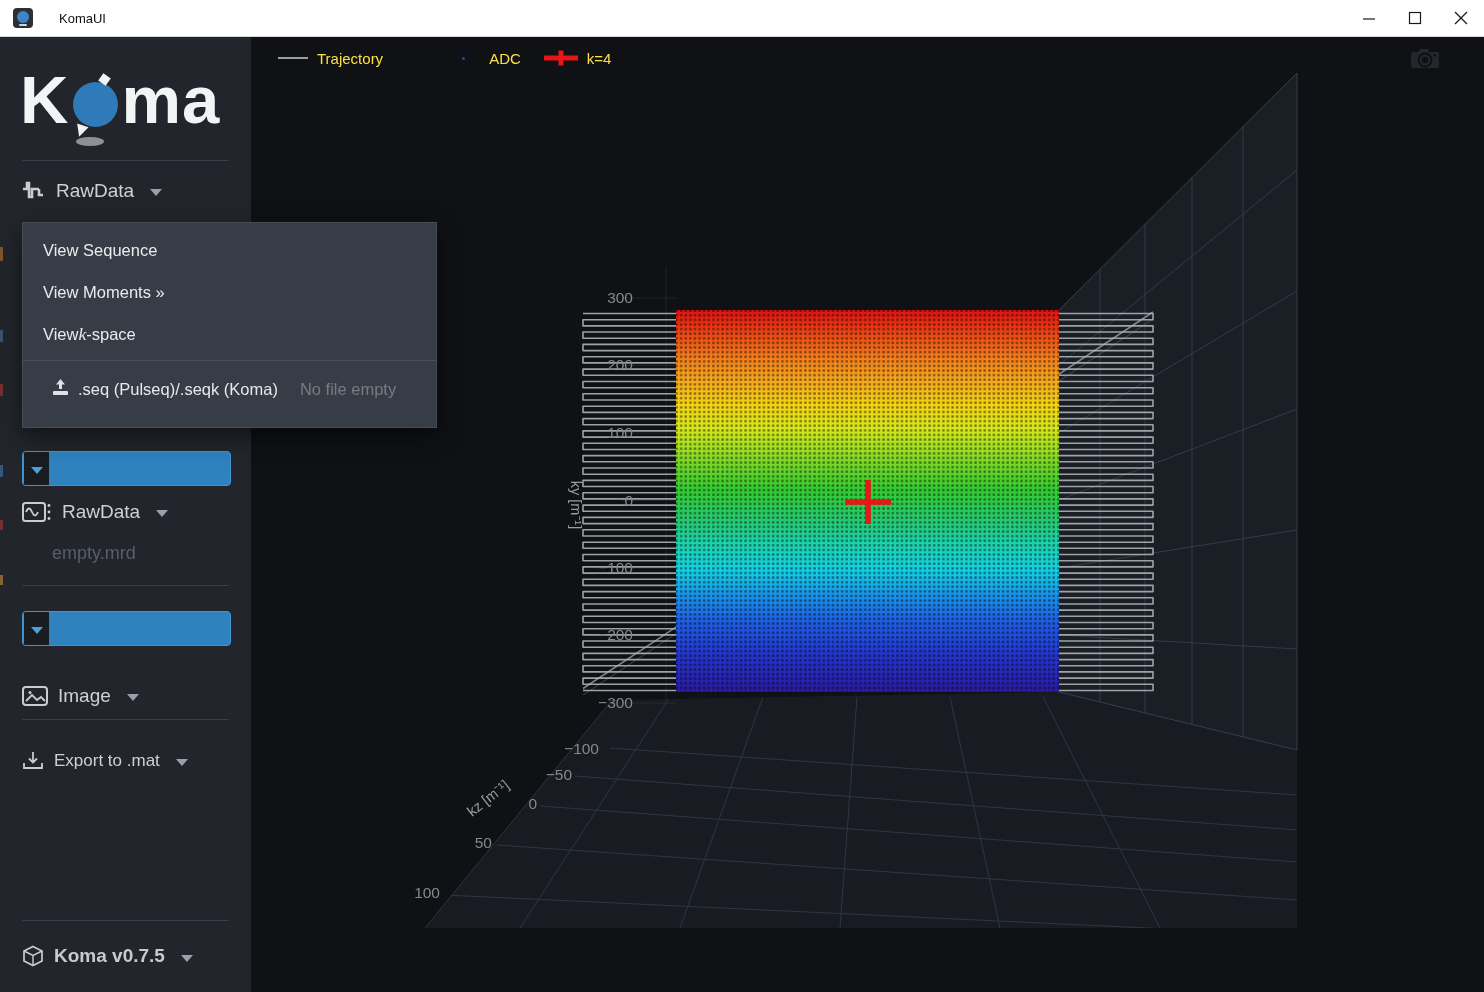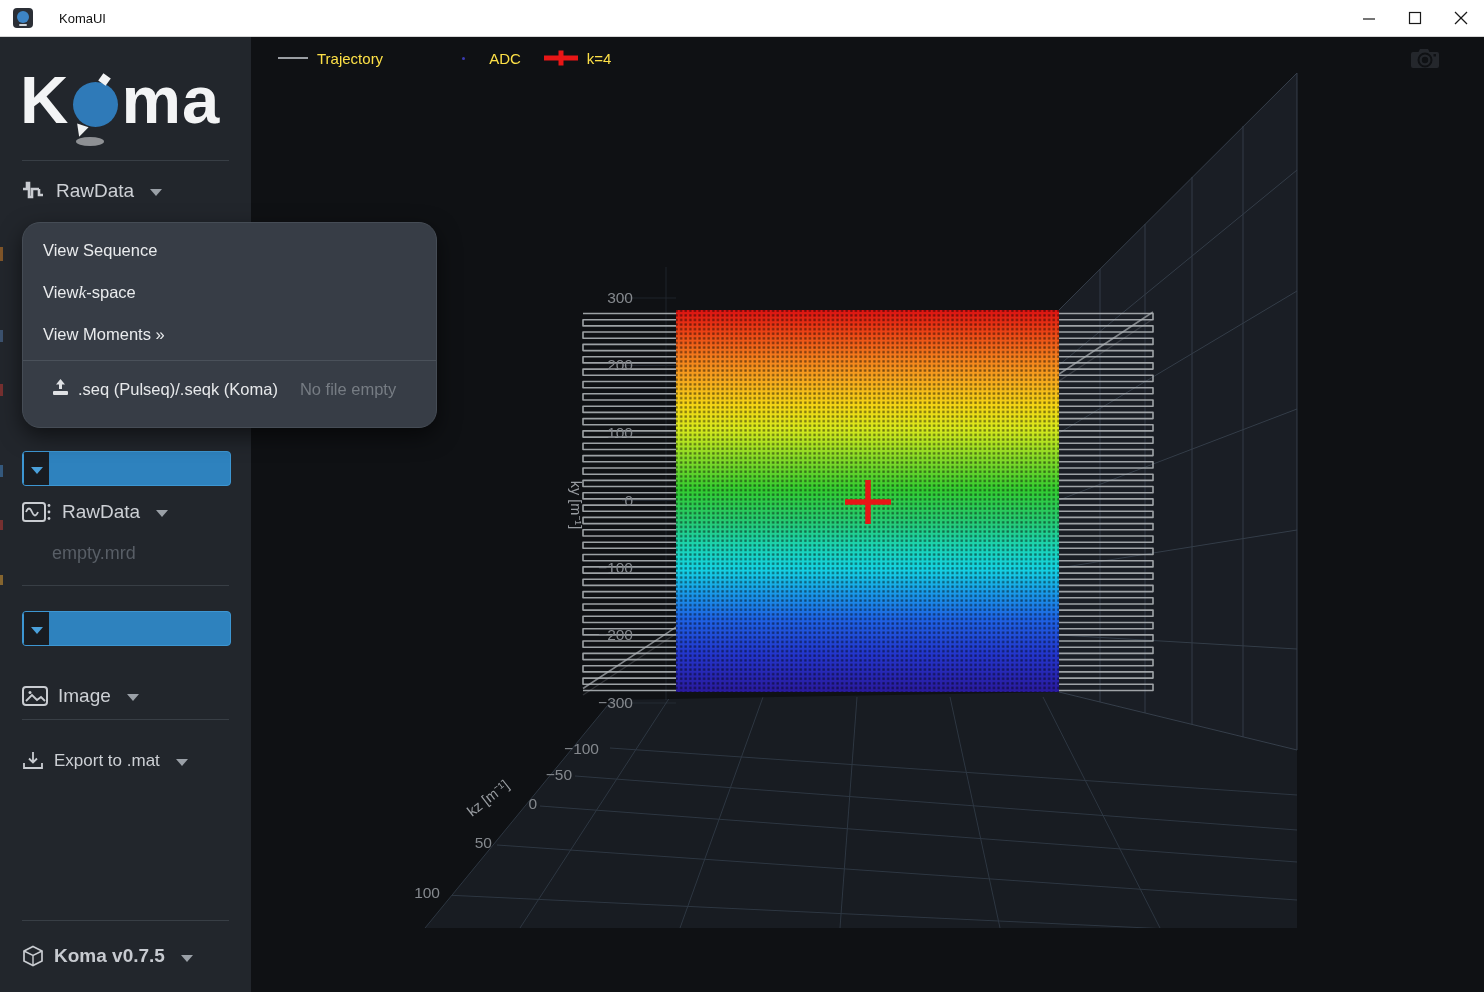"View Sequence" .dropdown { border-radius: 18px -> 0 }
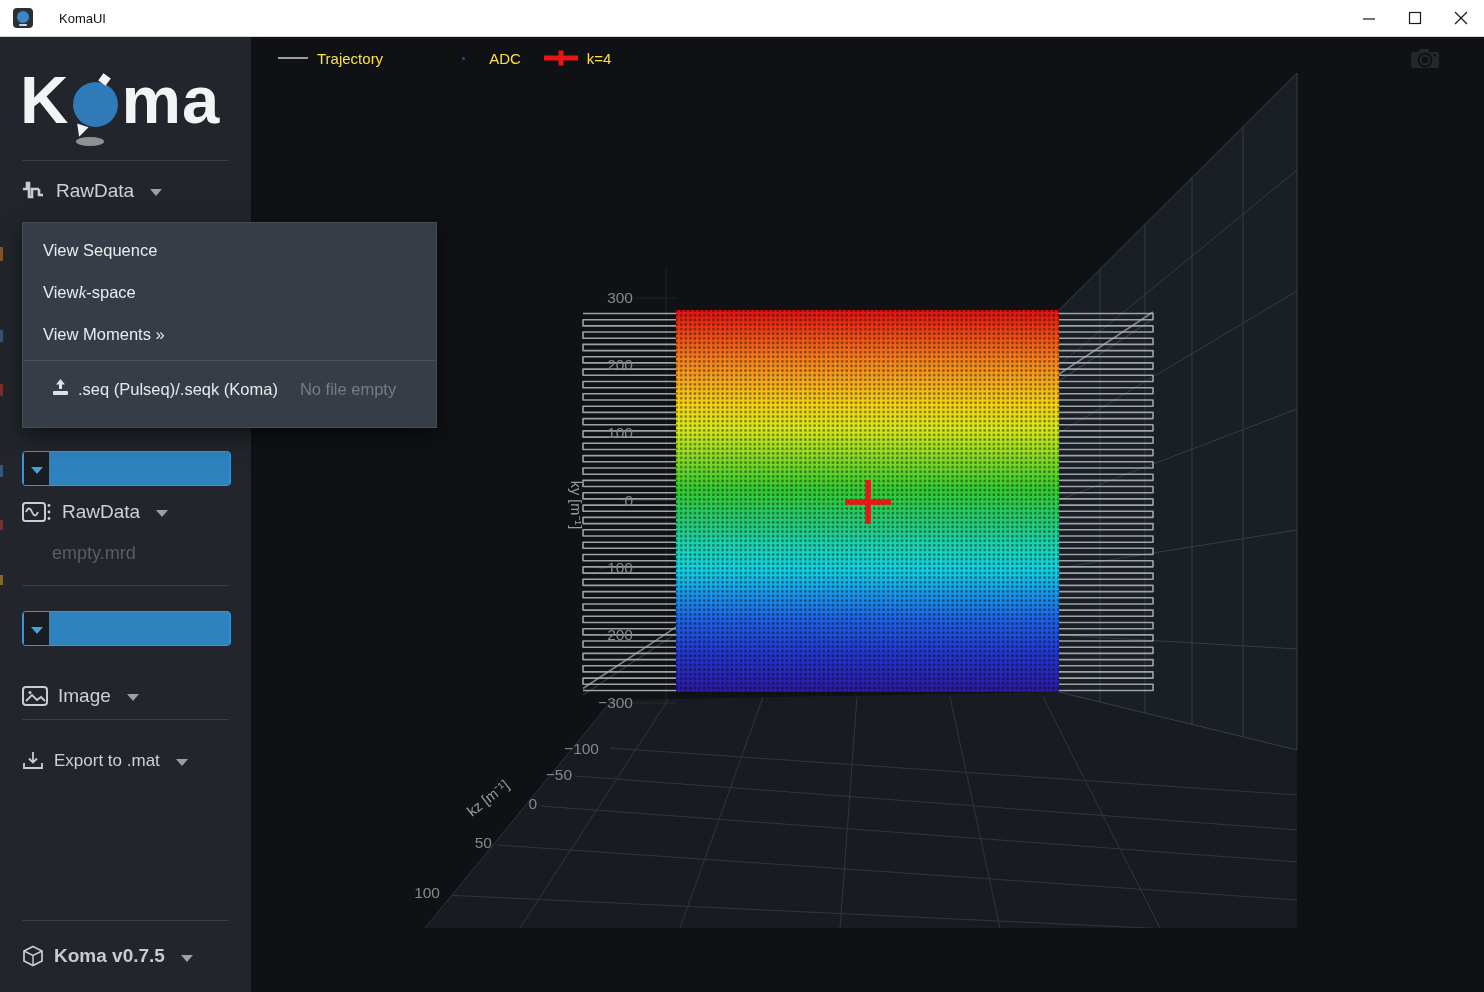"View" div.dd-item { order: before "View Moments »" -> after "View Moments »" }
